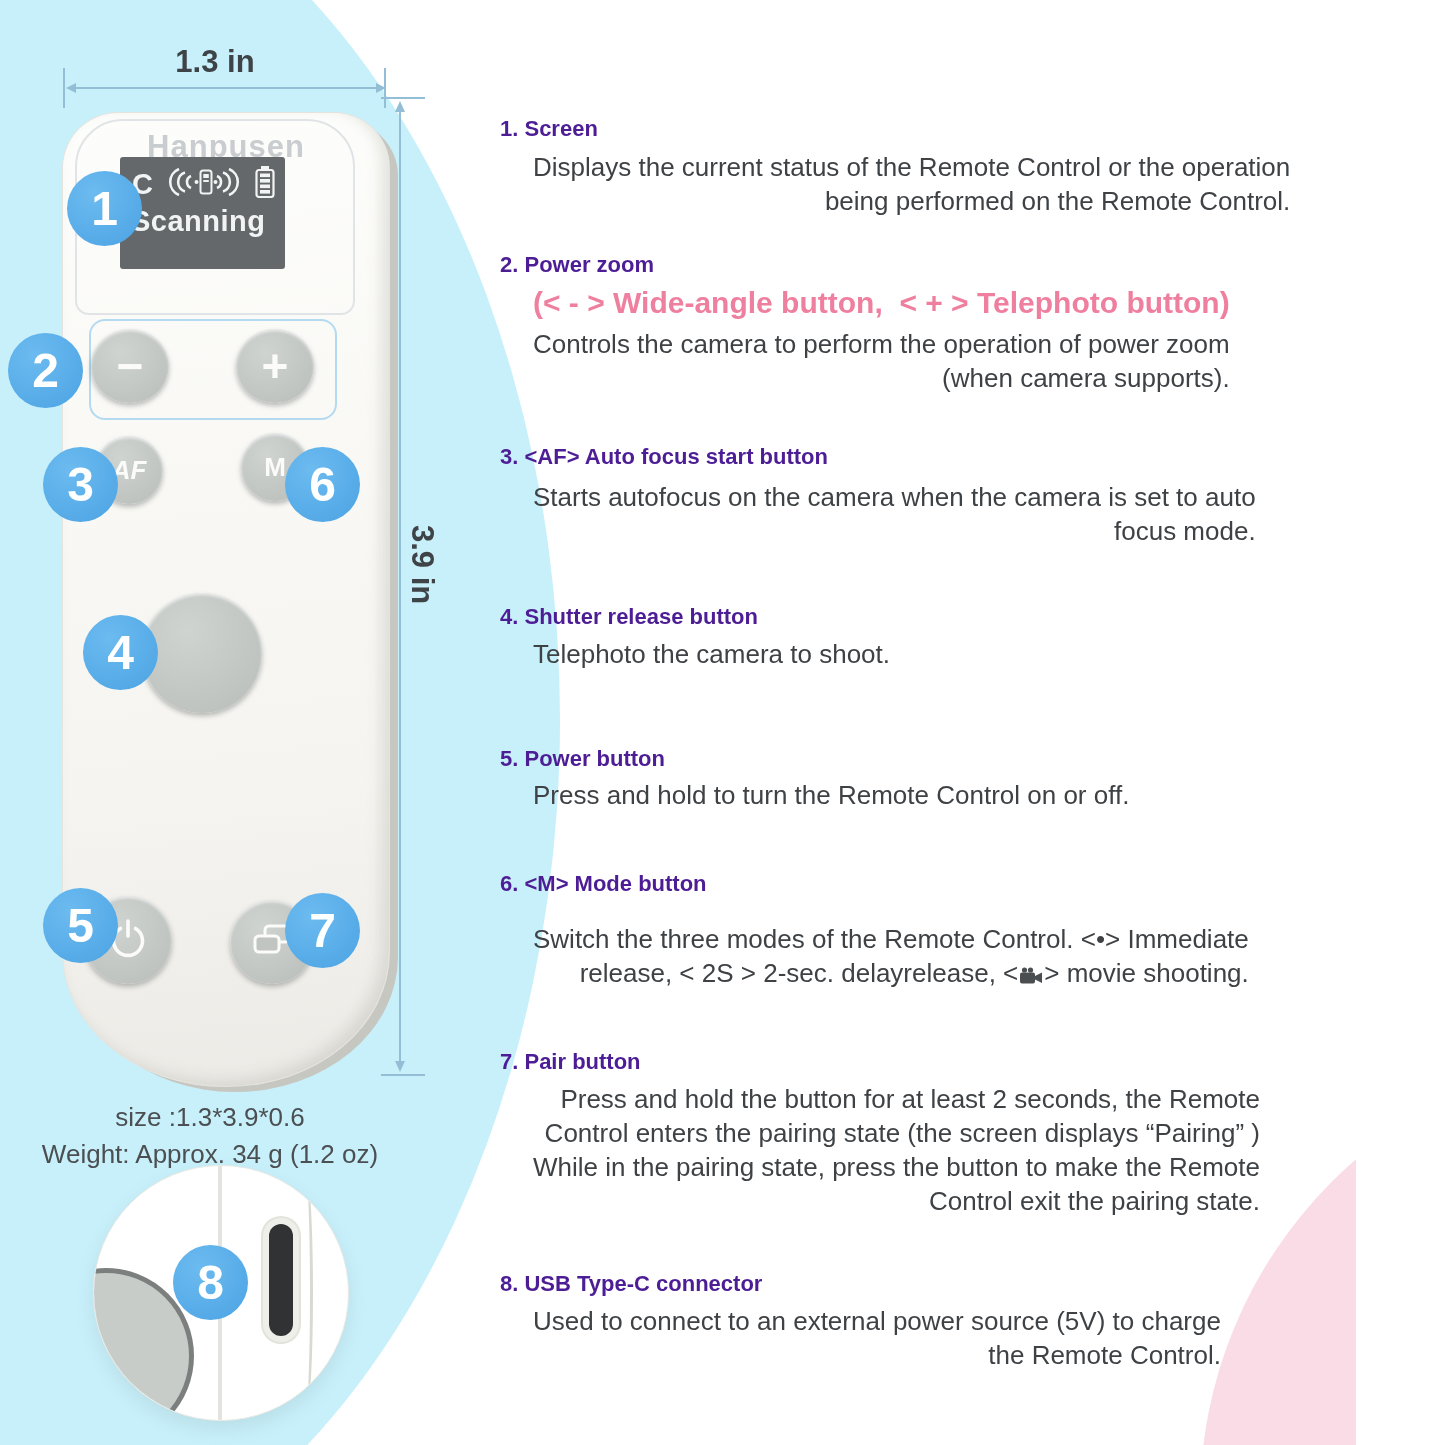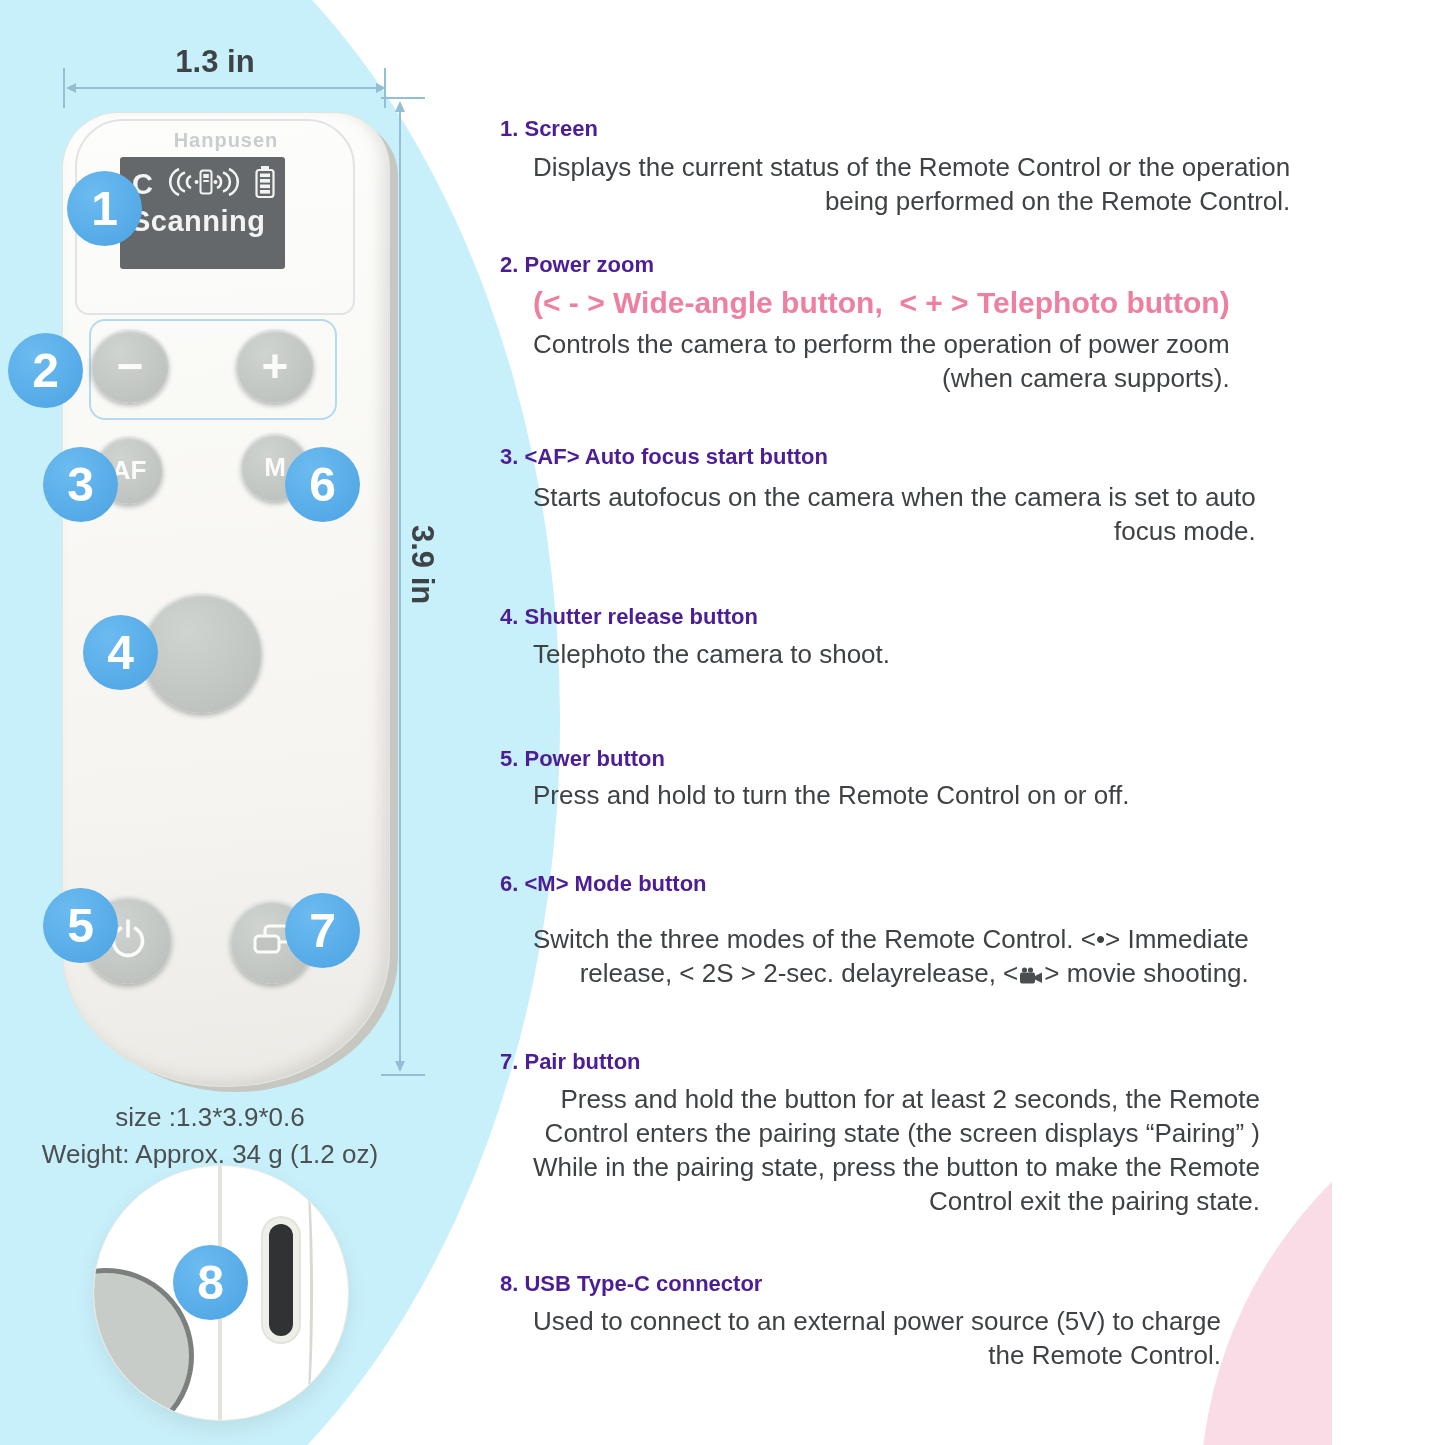"1.3 in" .canvas { padding-left: none -> 24px }
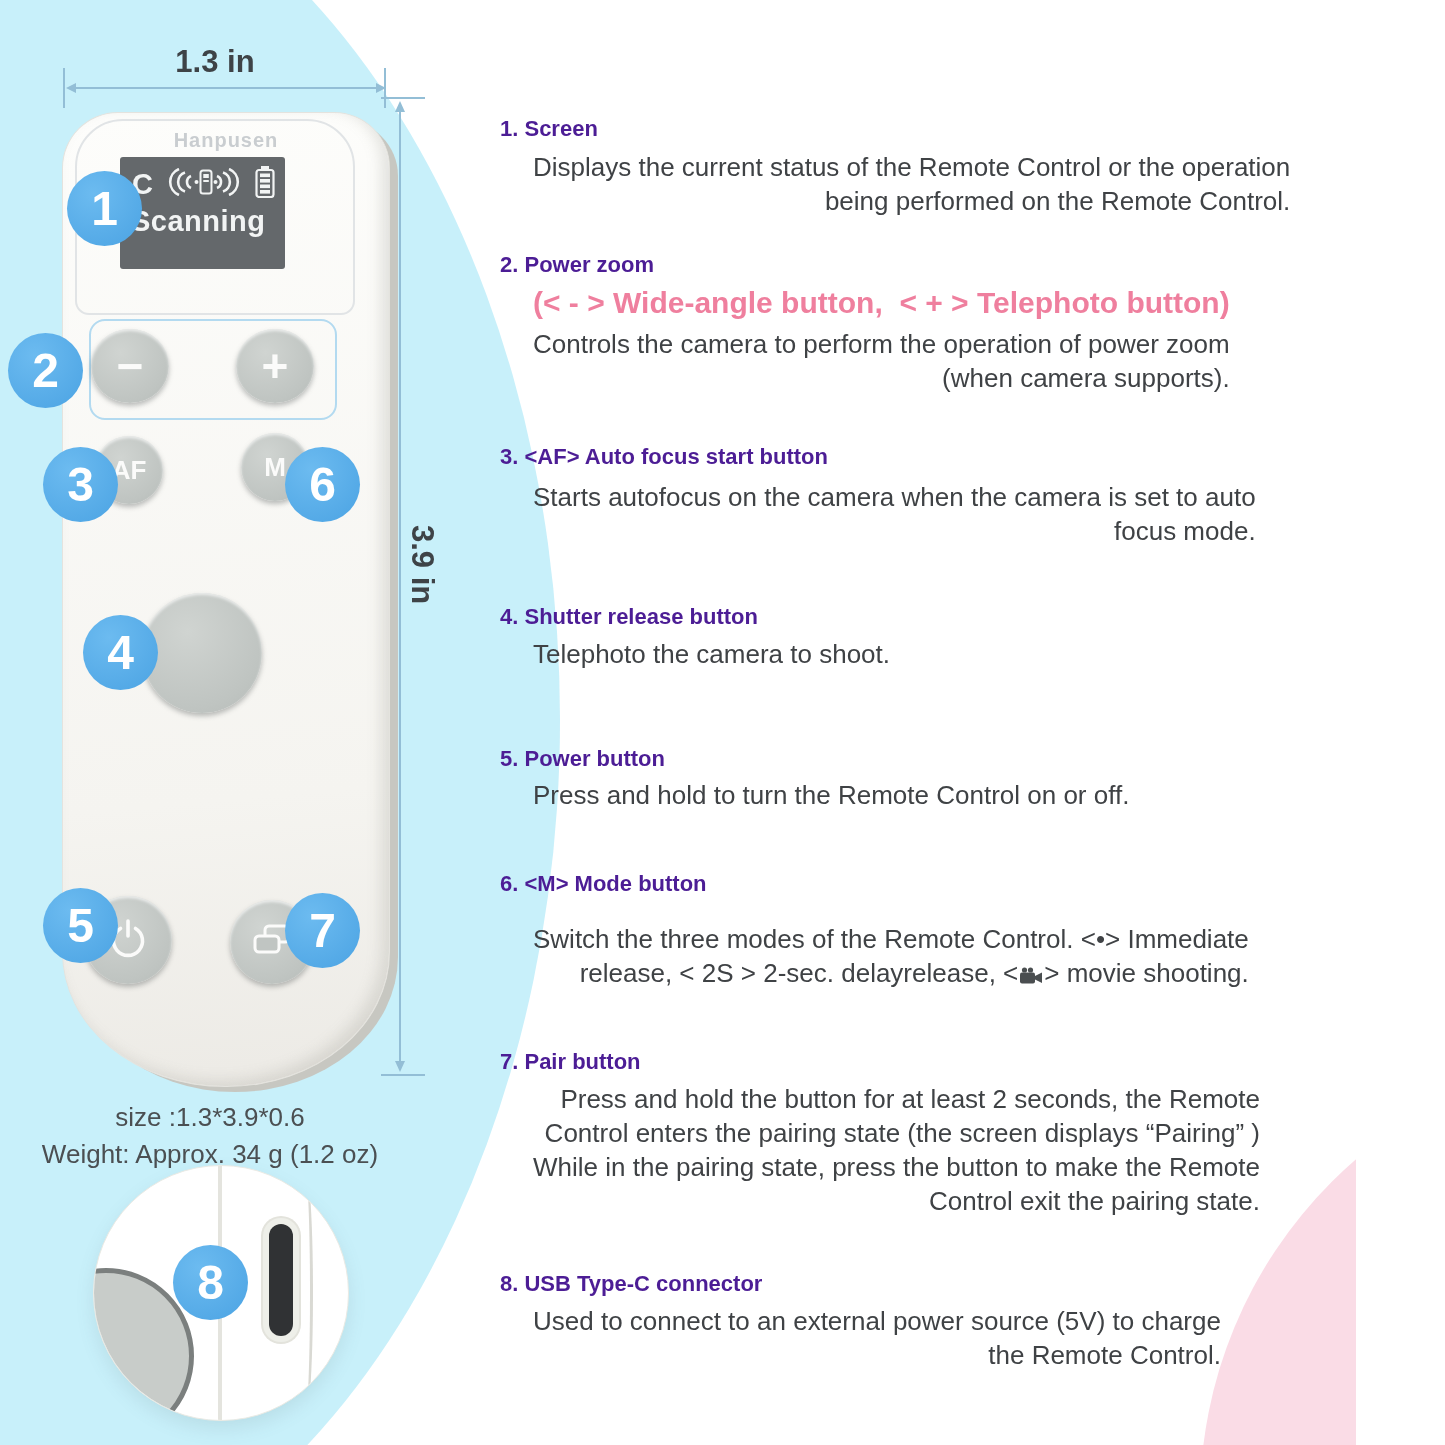"Hanpusen" .brand { font-size: 20px -> 31px }
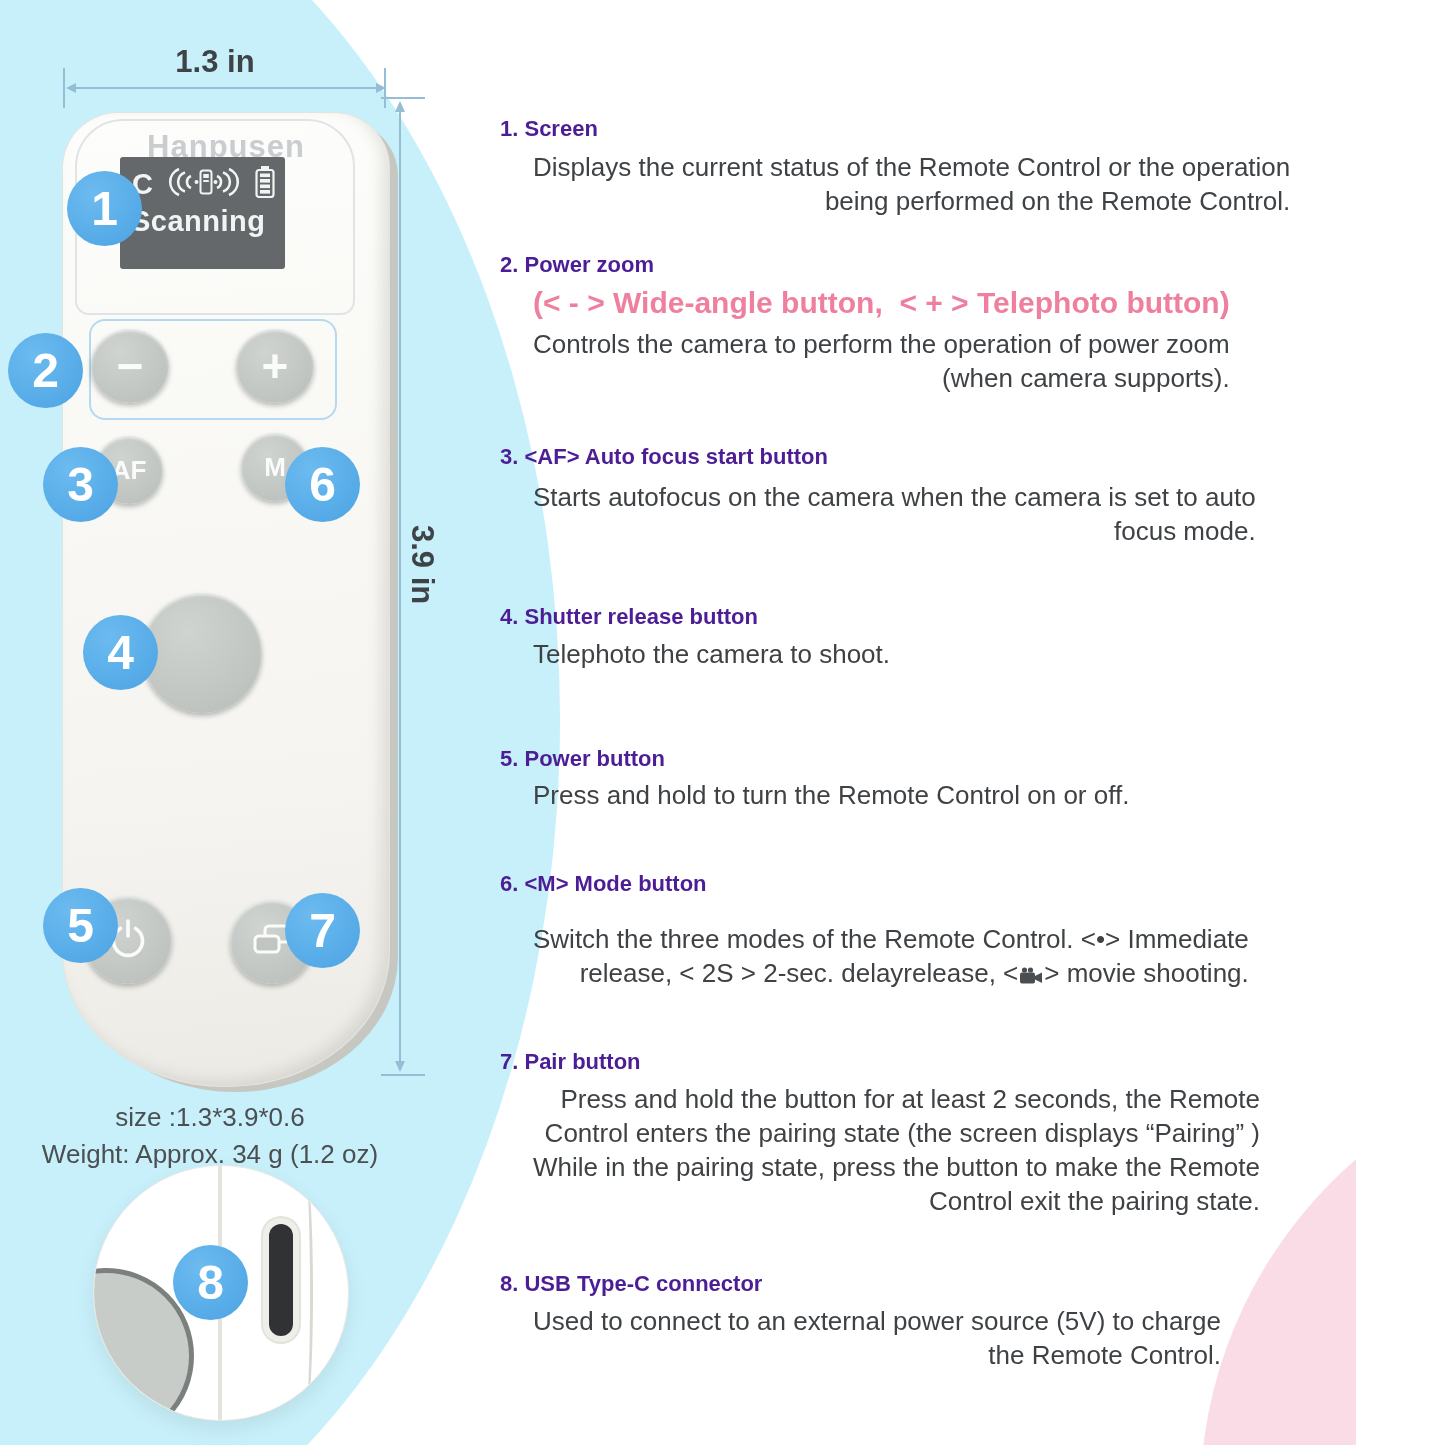"AF" .btn-af { font-style: none -> italic }
